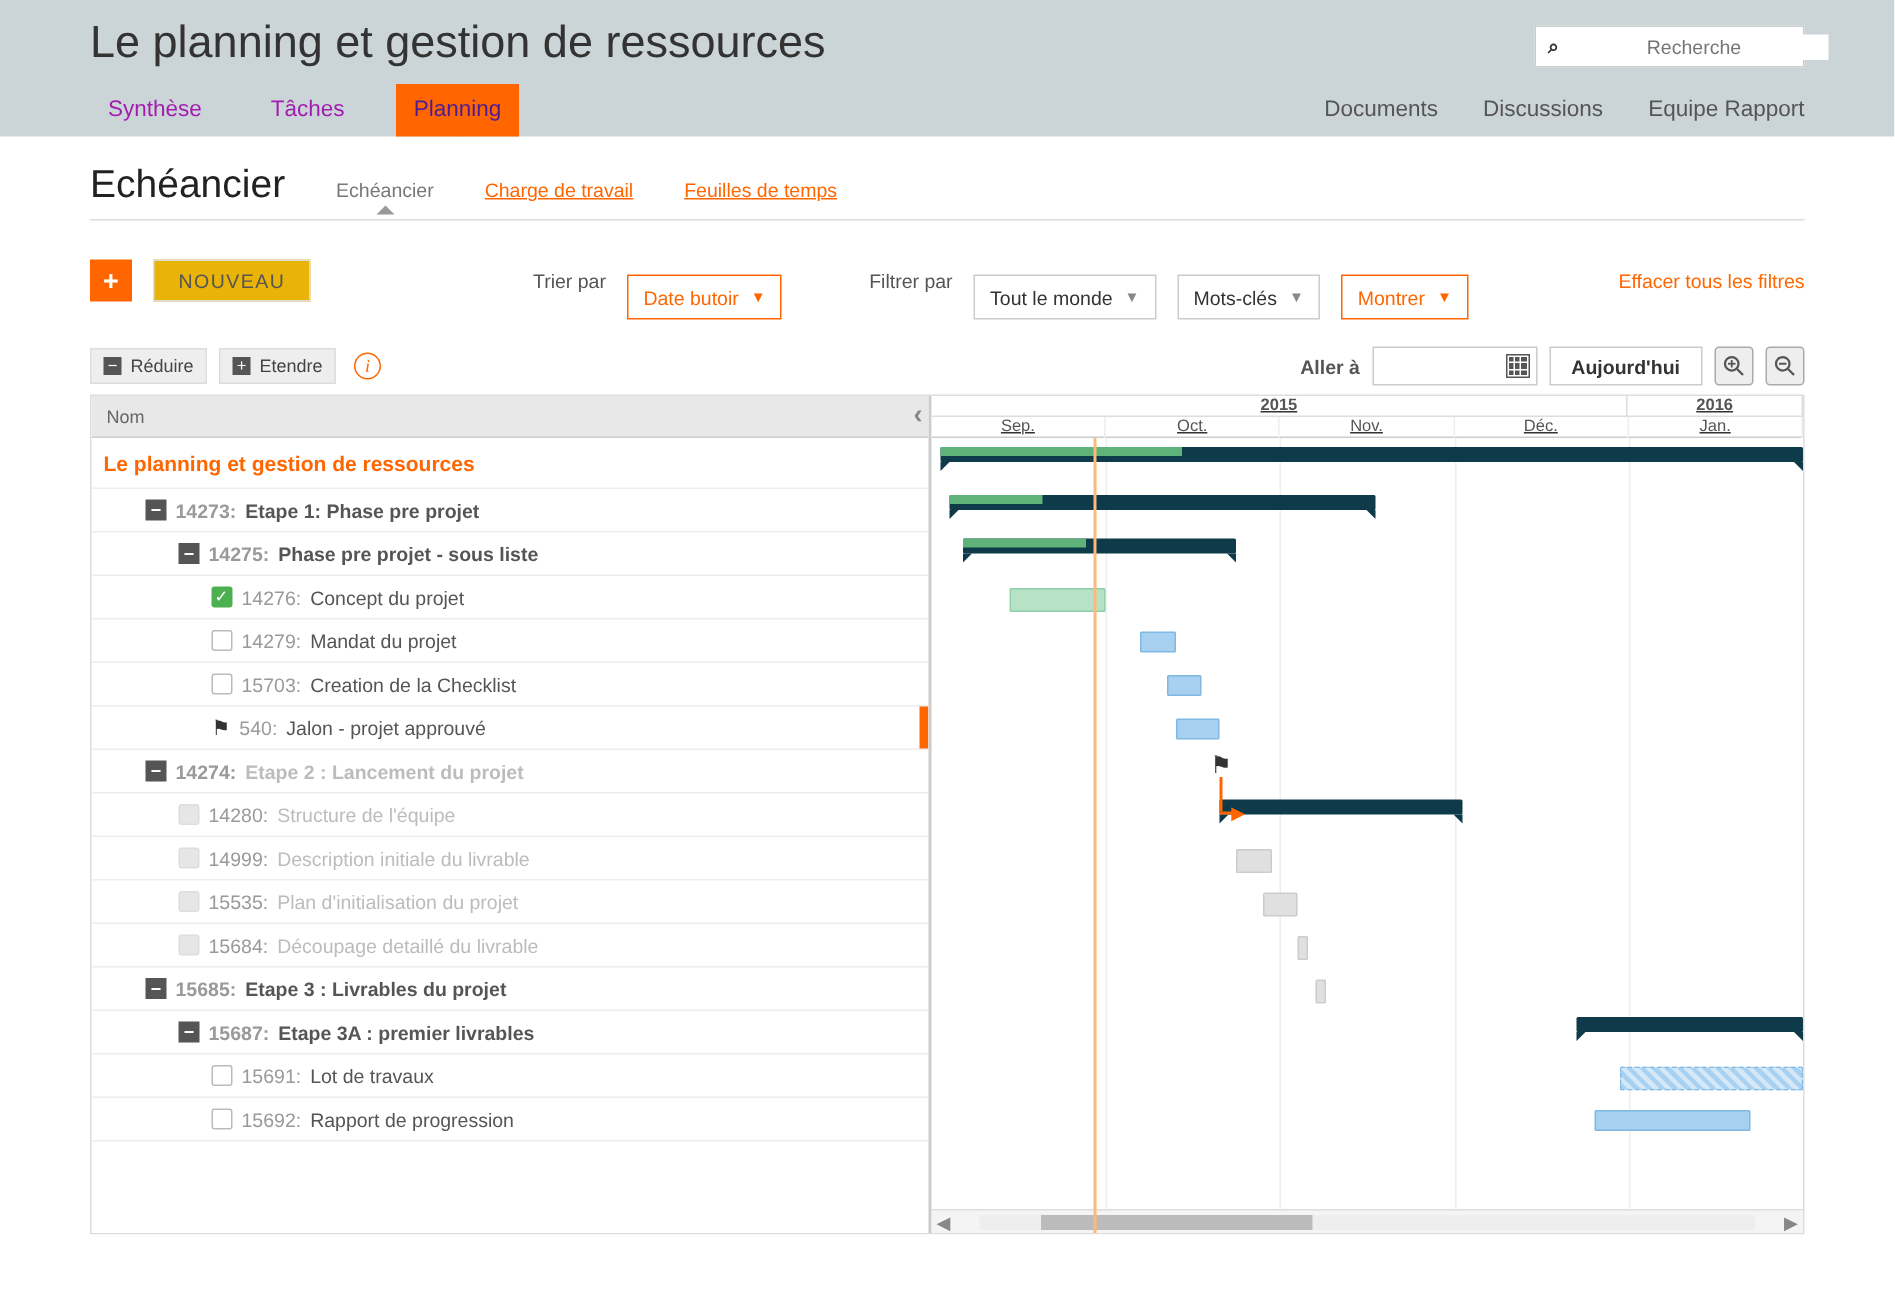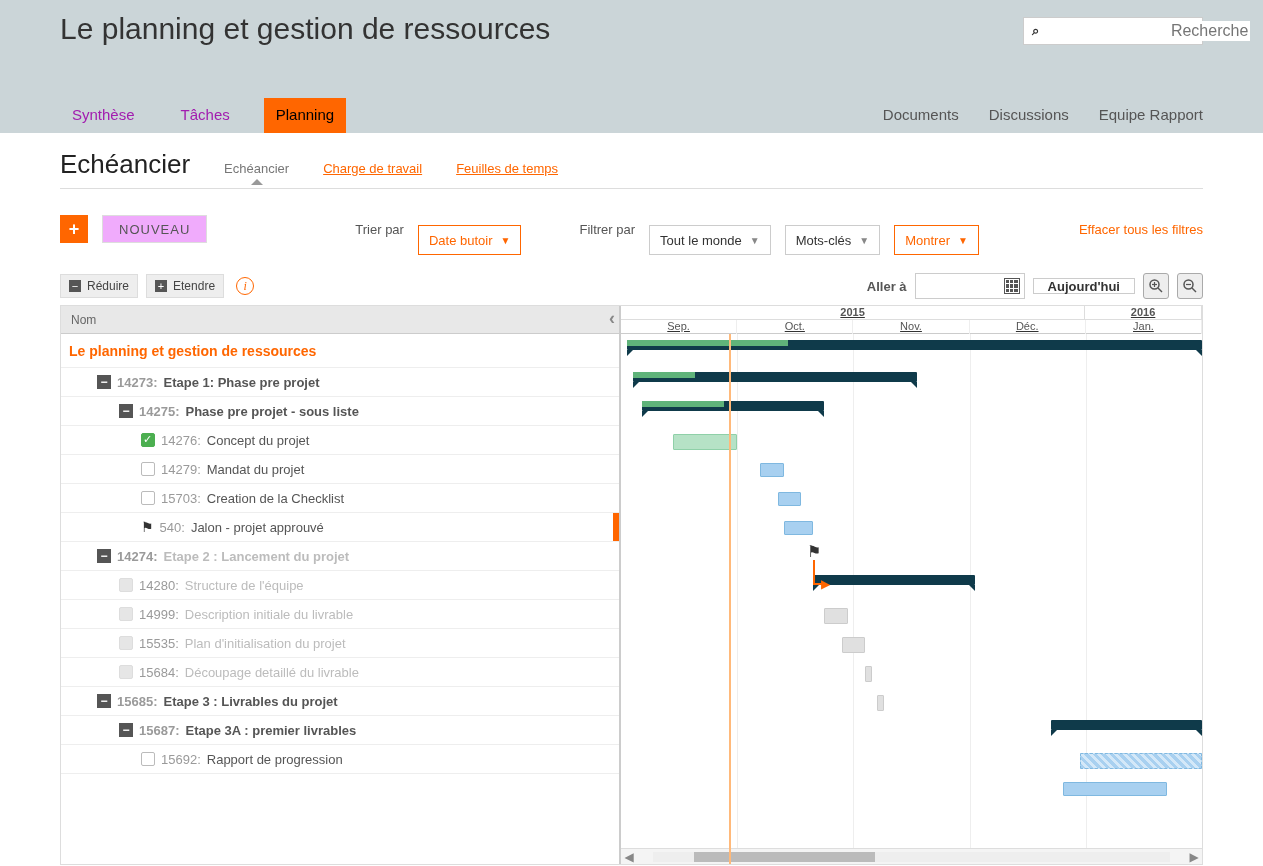"Recherche" .search-box input { font-size: 16px -> 13px; text-align: right -> center }
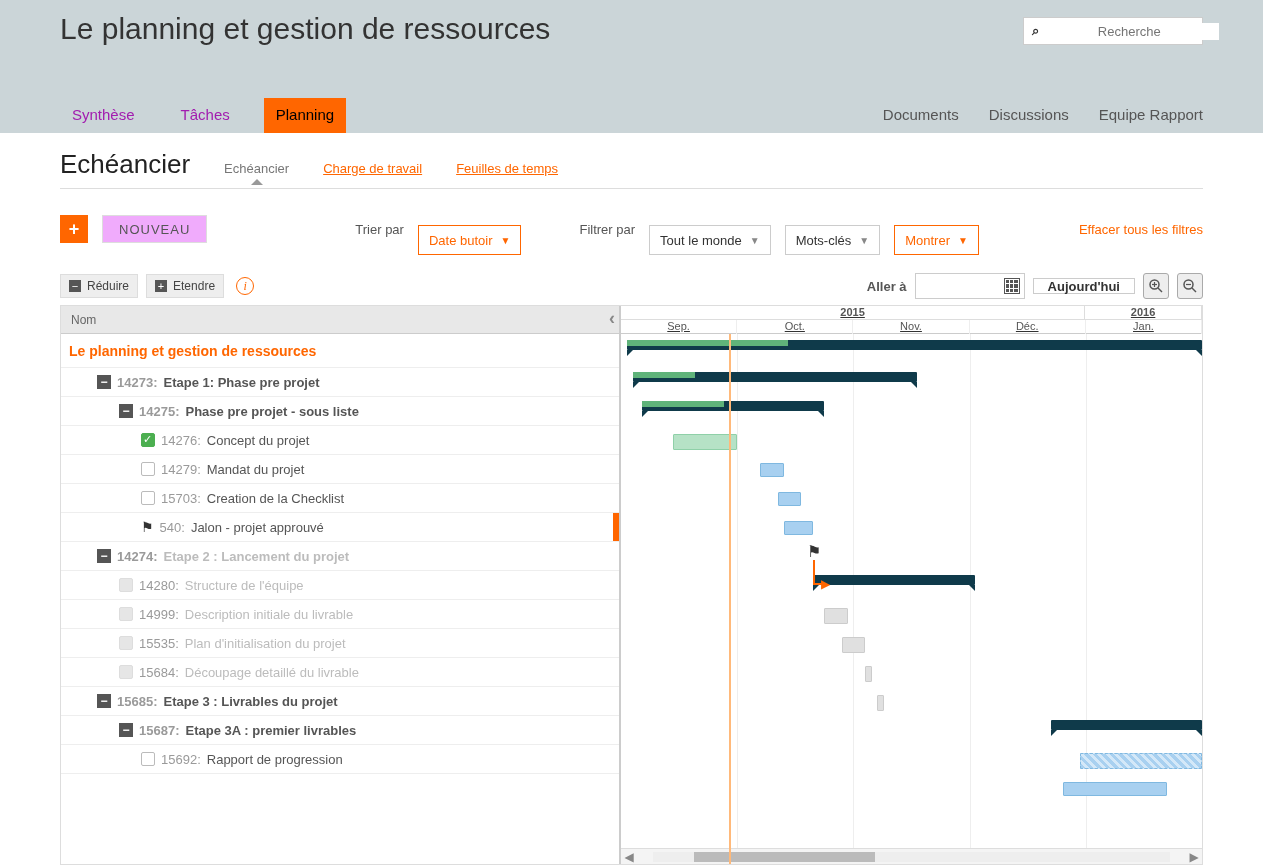"Planning" .tab.active { color: #000000 -> #4c1d95; margin-top: 42px -> none }
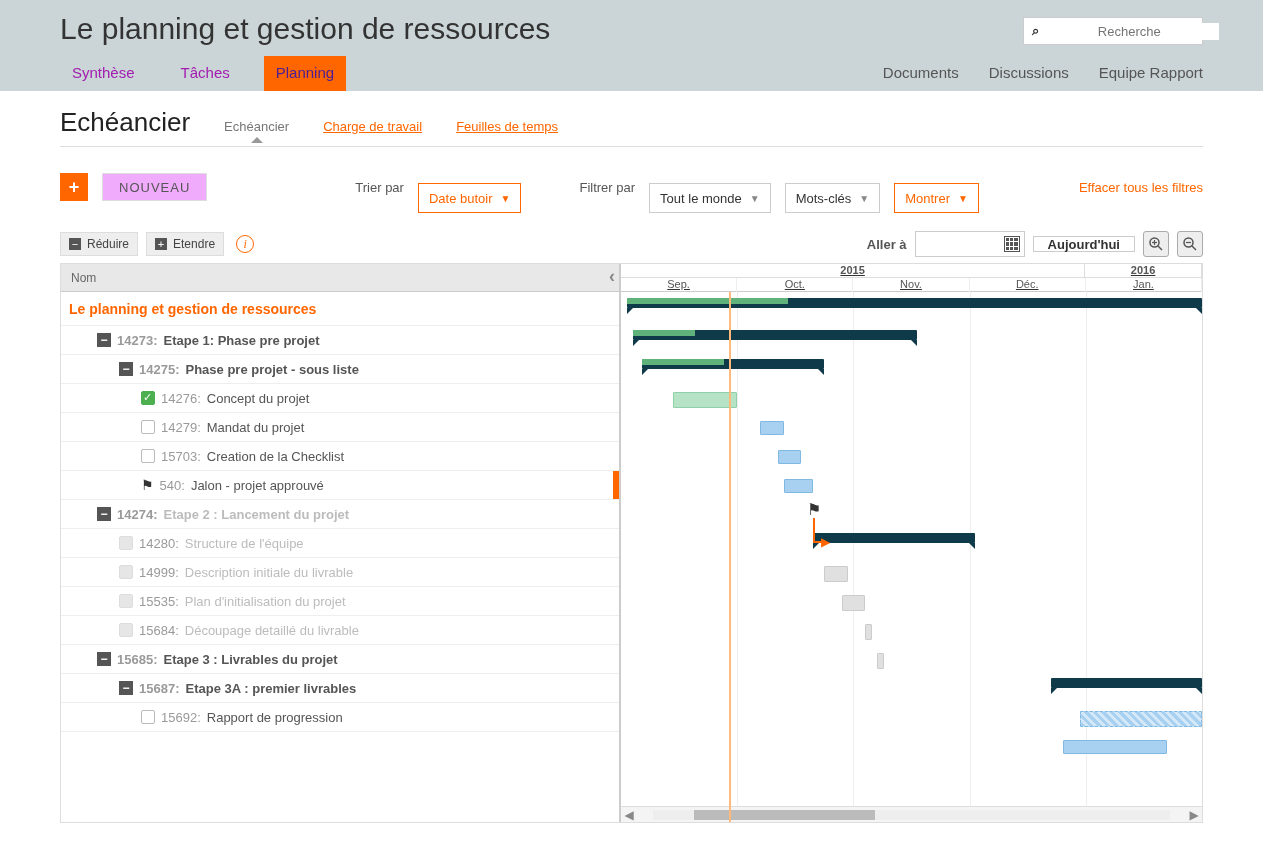"NOUVEAU" .nouveau { background: #f0abfc -> #eab308 }
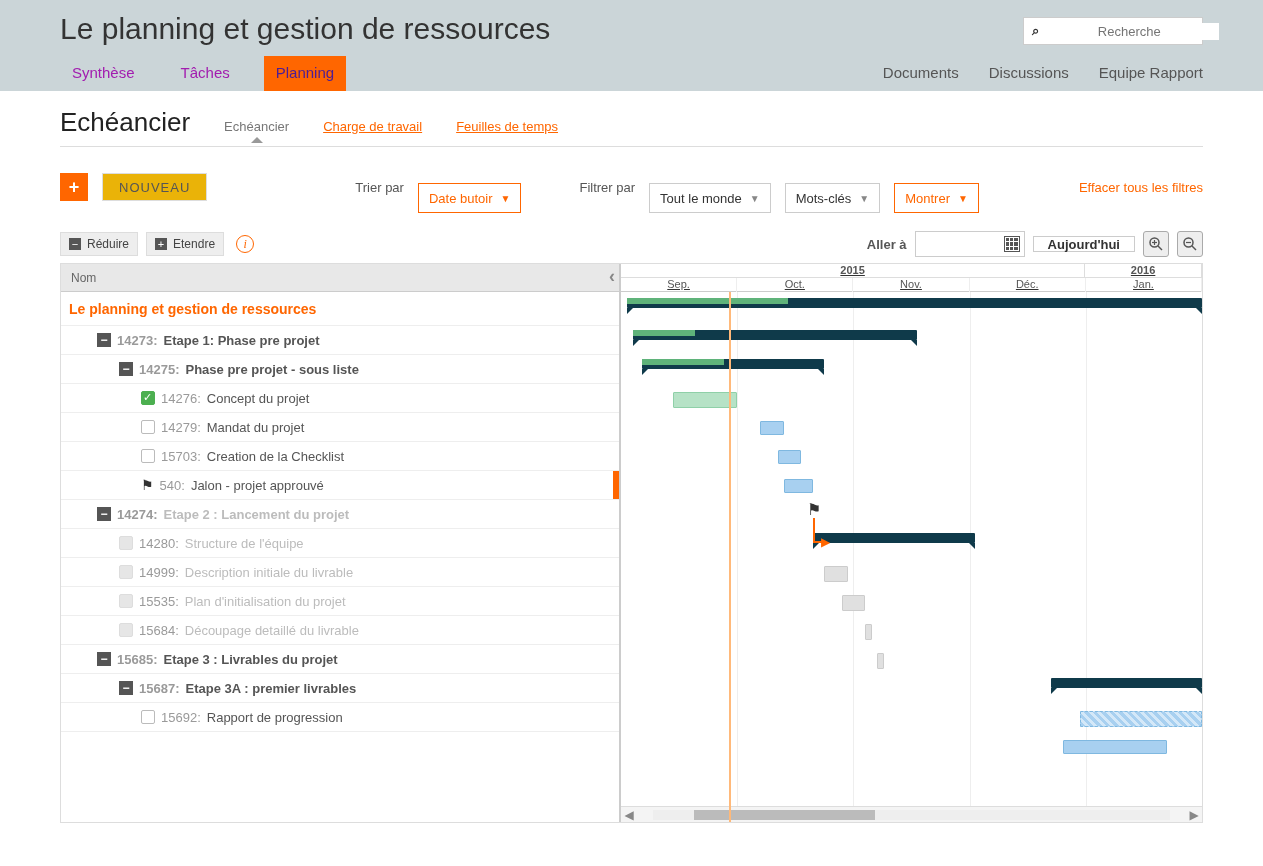"Aujourd'hui" .today-btn { height: 16px -> 26px }
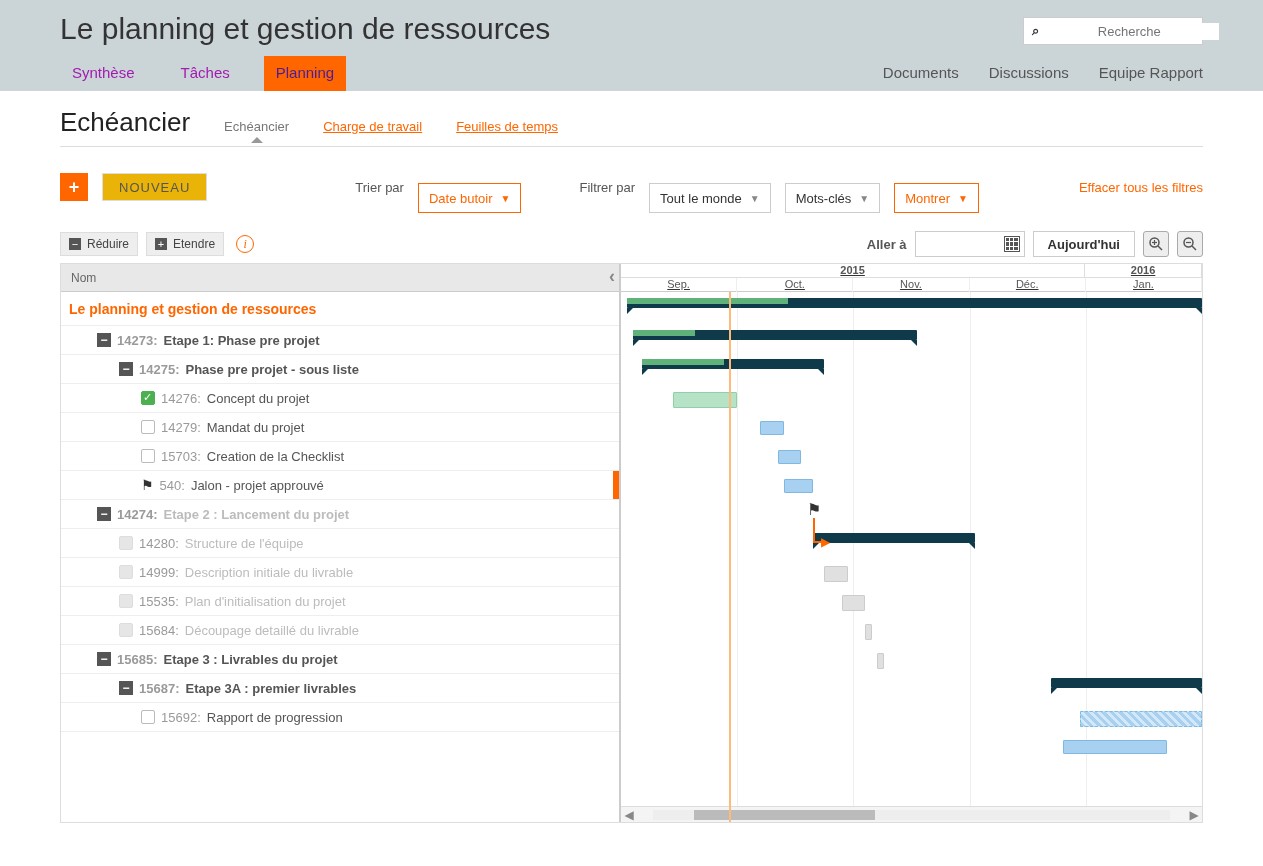"15691:" div.row { html: none -> <div> <span></span> <span>15691:</span> <span>Lot de travaux</span> </div> }
